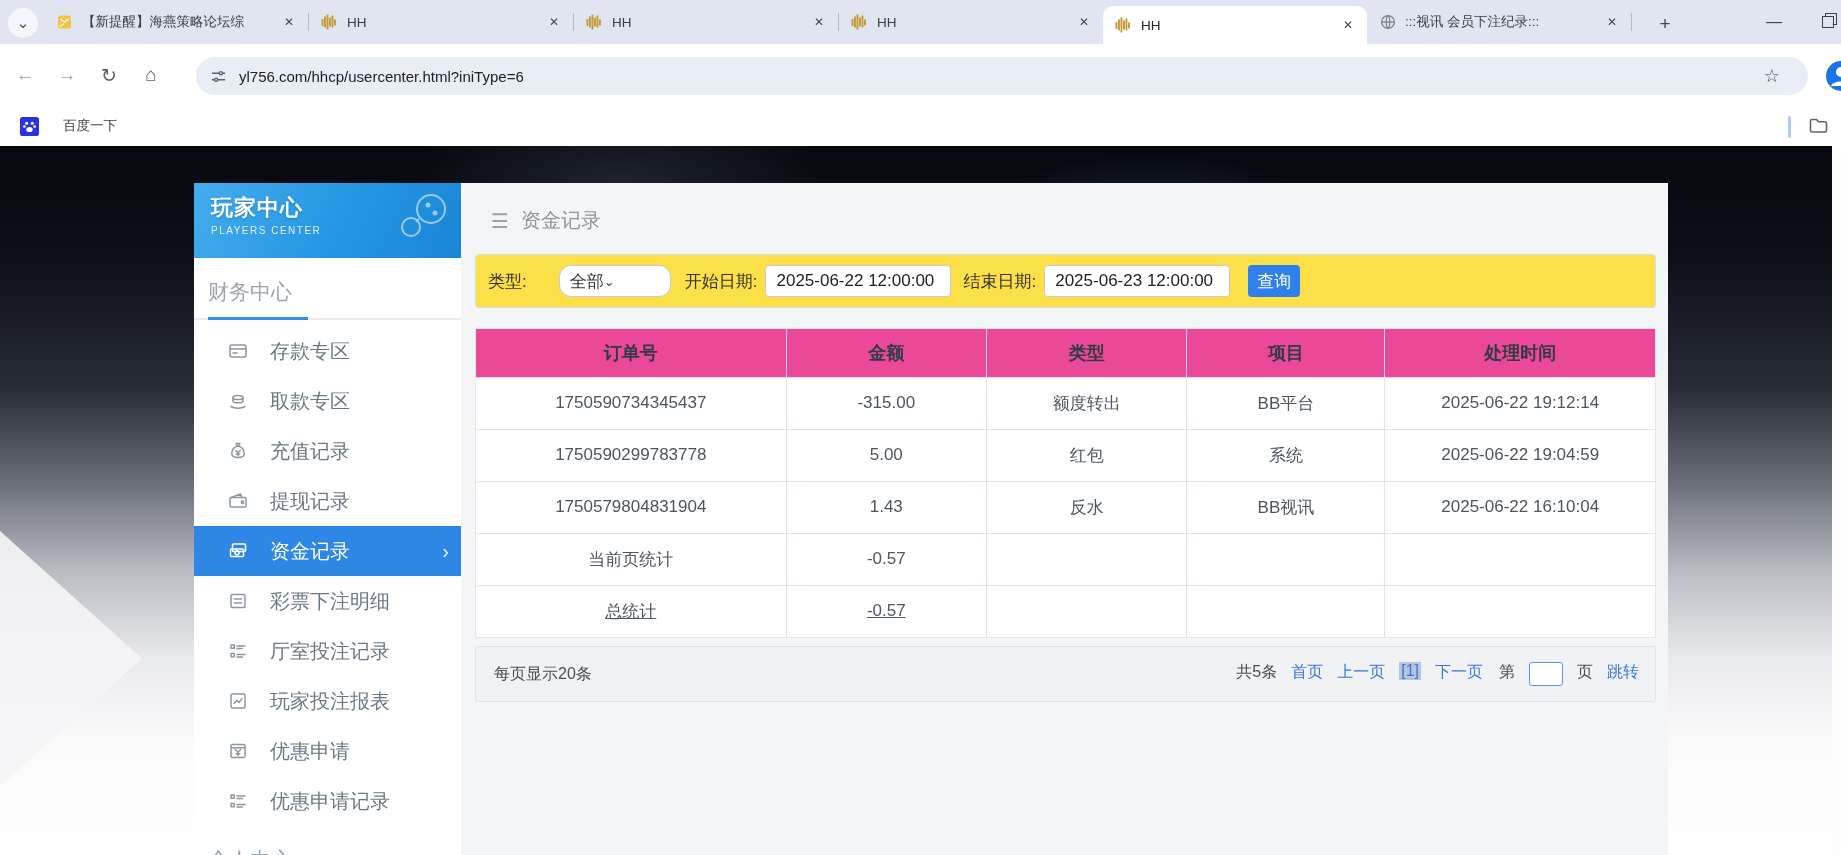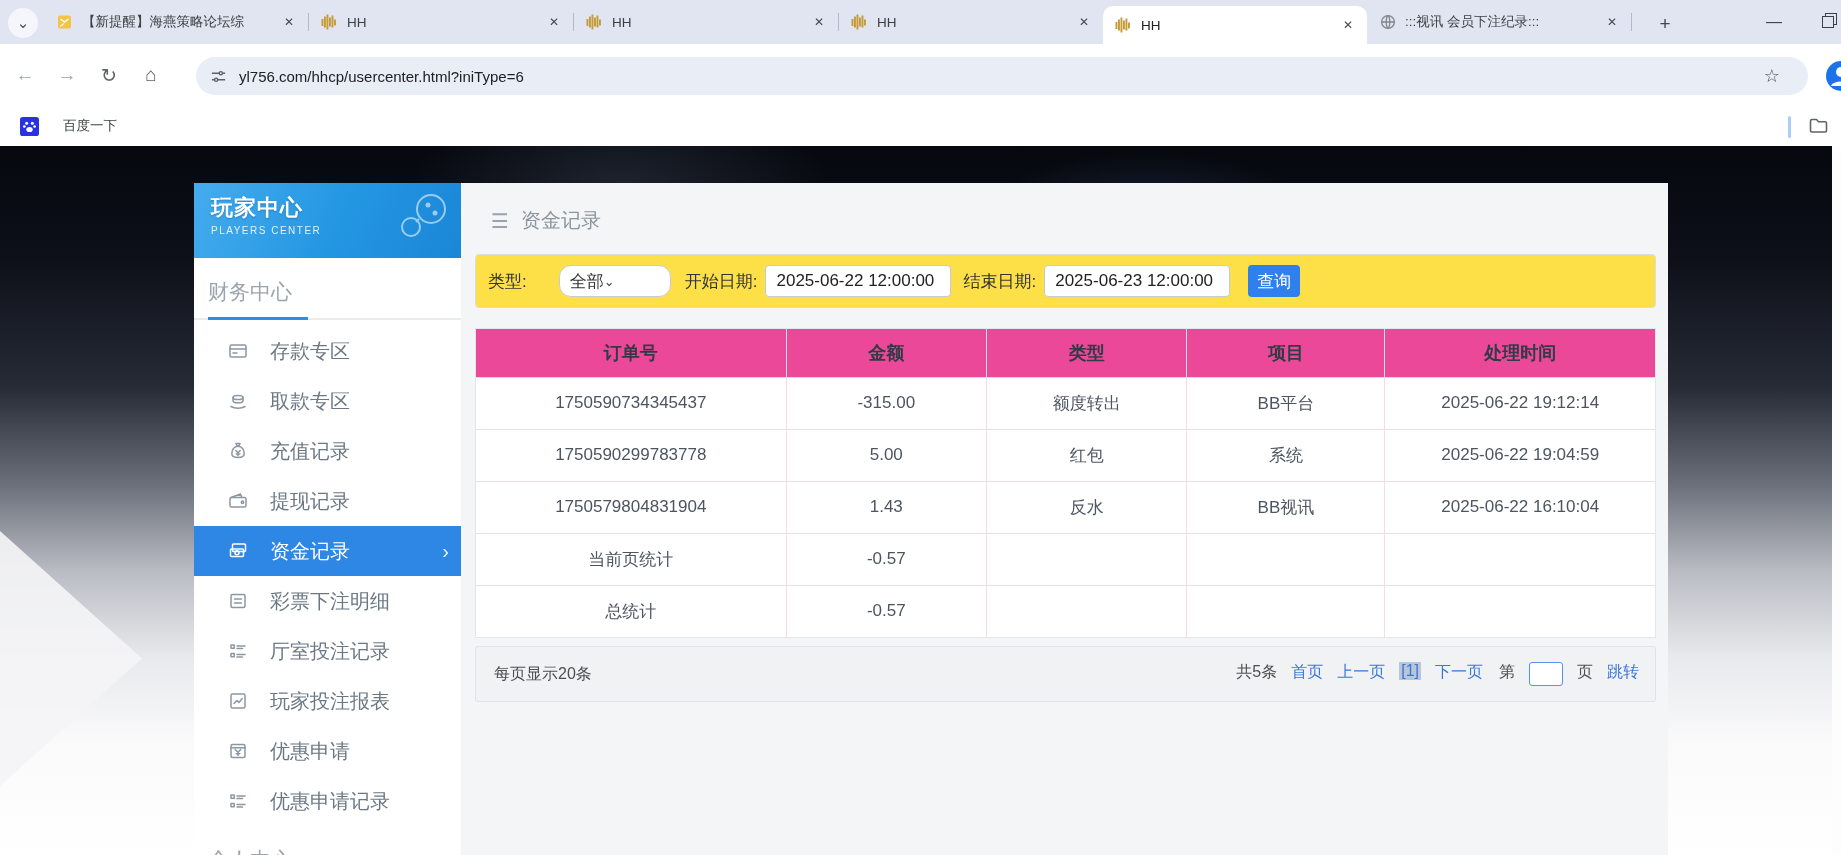"总统计" .grid tr:last-child td { text-decoration: none -> underline }
